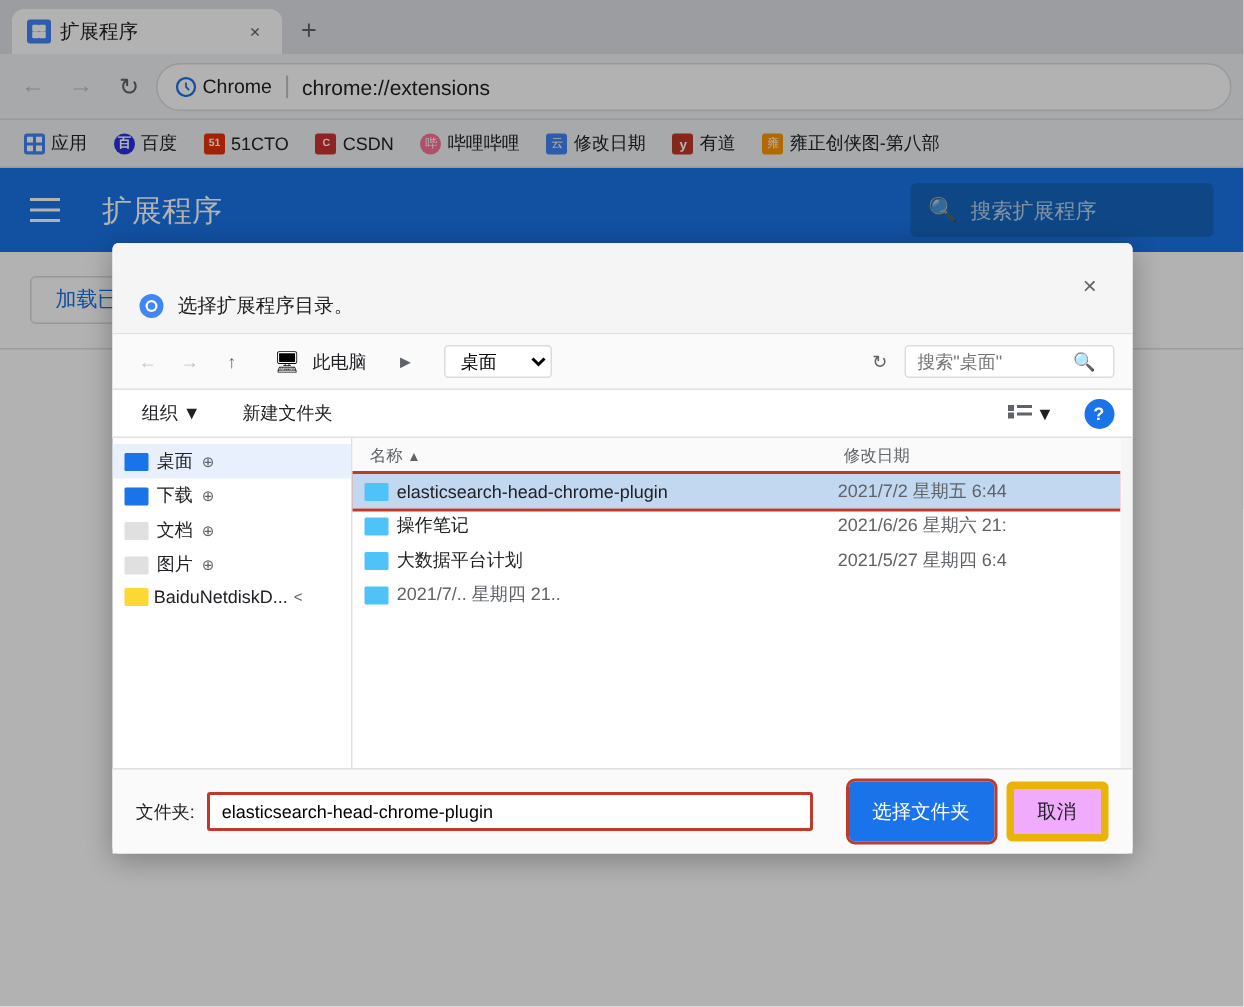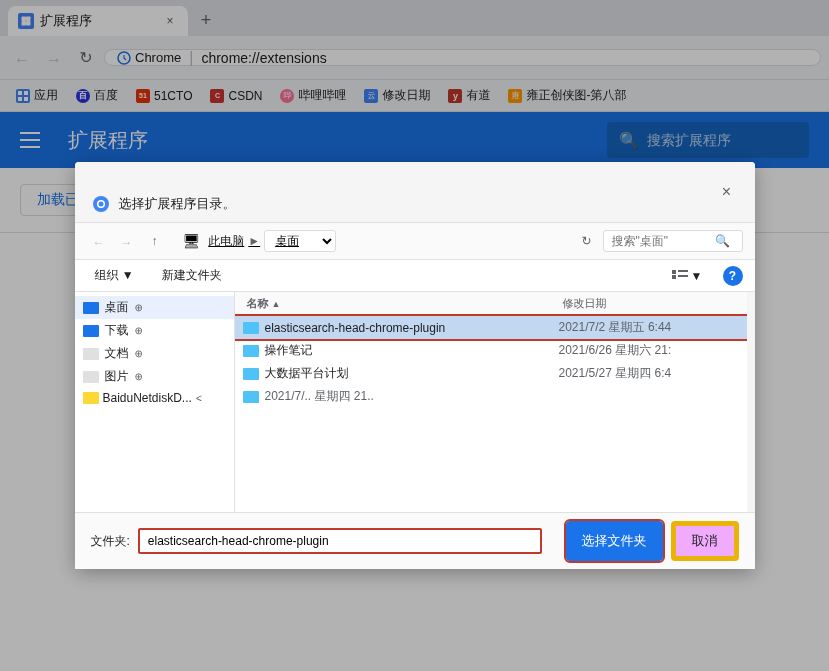"Chrome" .address-bar { height: 17px -> 32px }
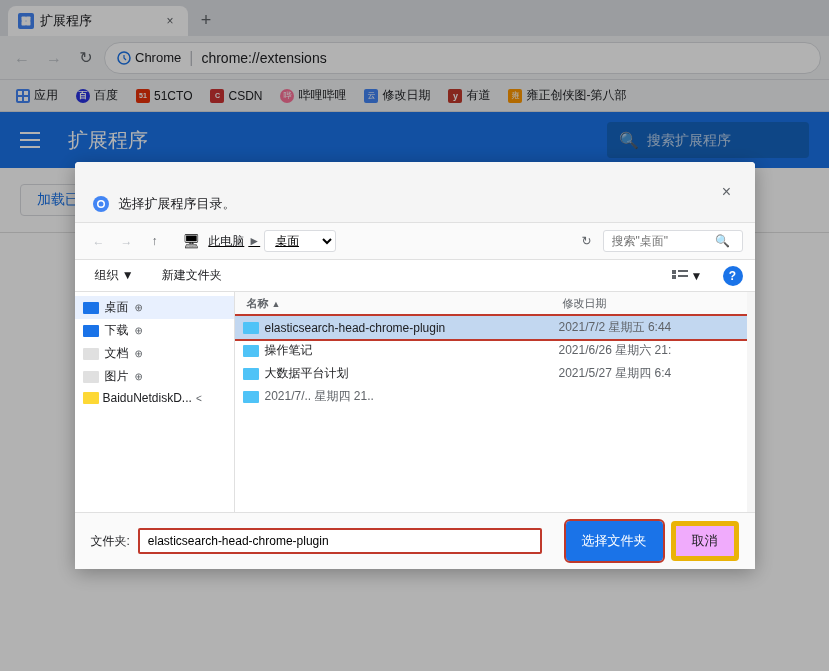"此电脑" .breadcrumb-path { gap: 4px -> 20px; text-decoration: underline -> none }
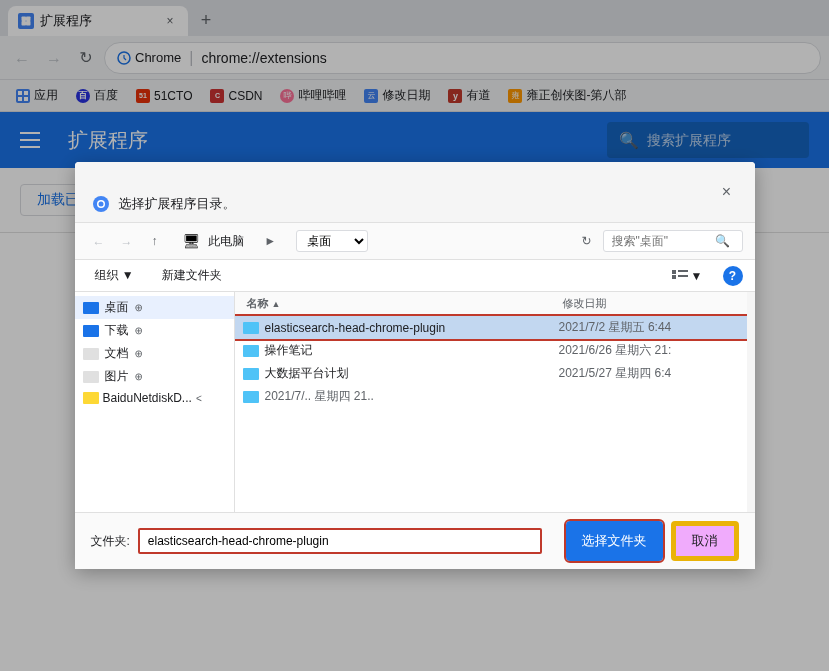"名称 ▲" .col-name { font-weight: bold -> none }
